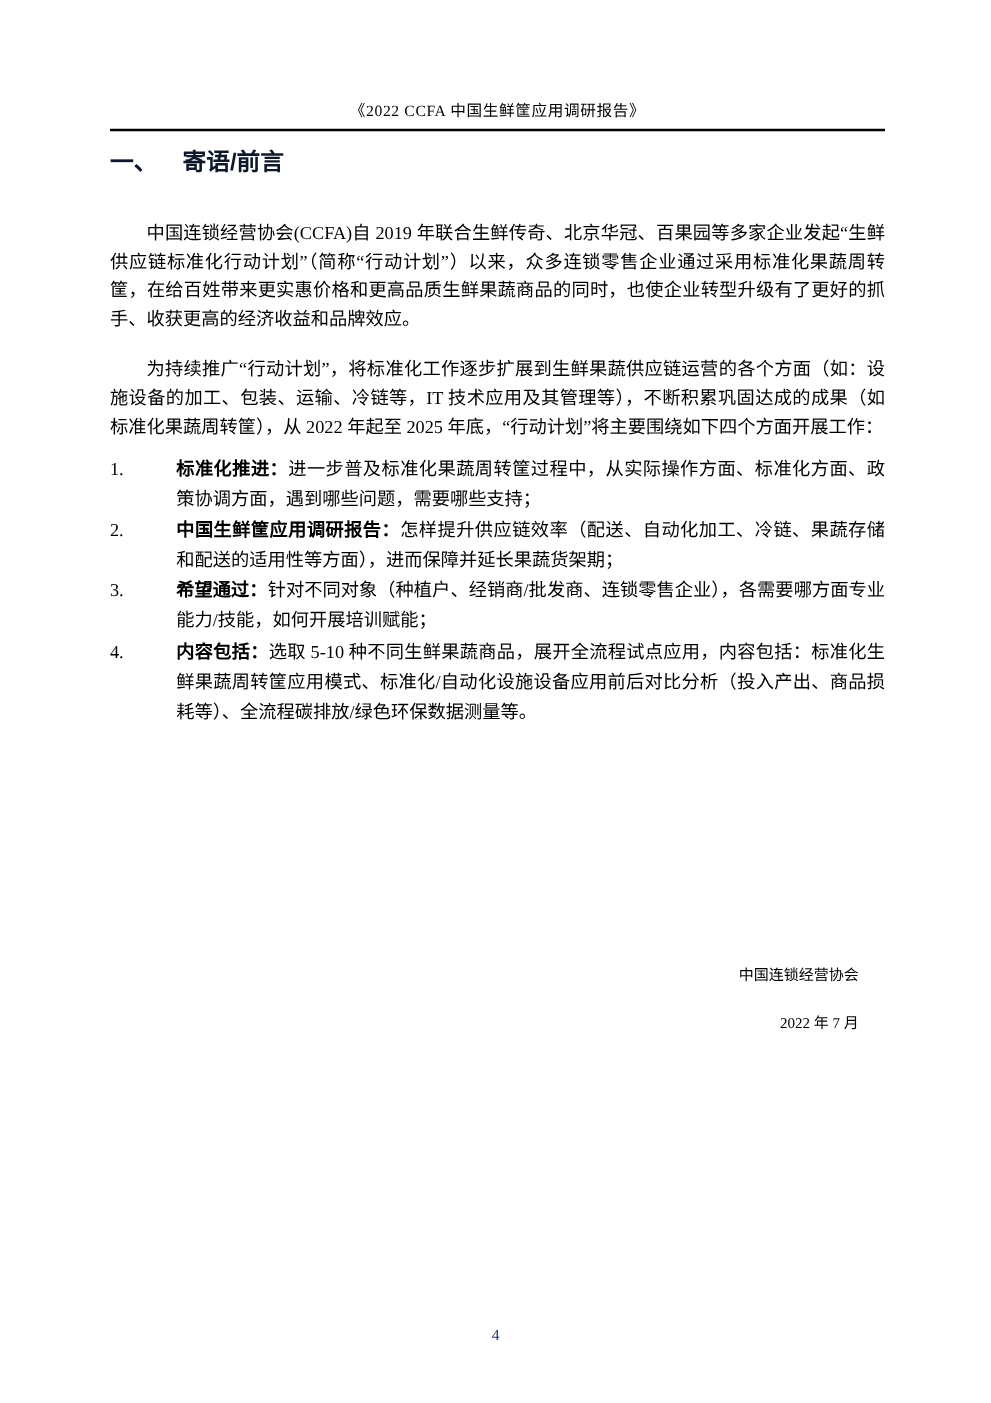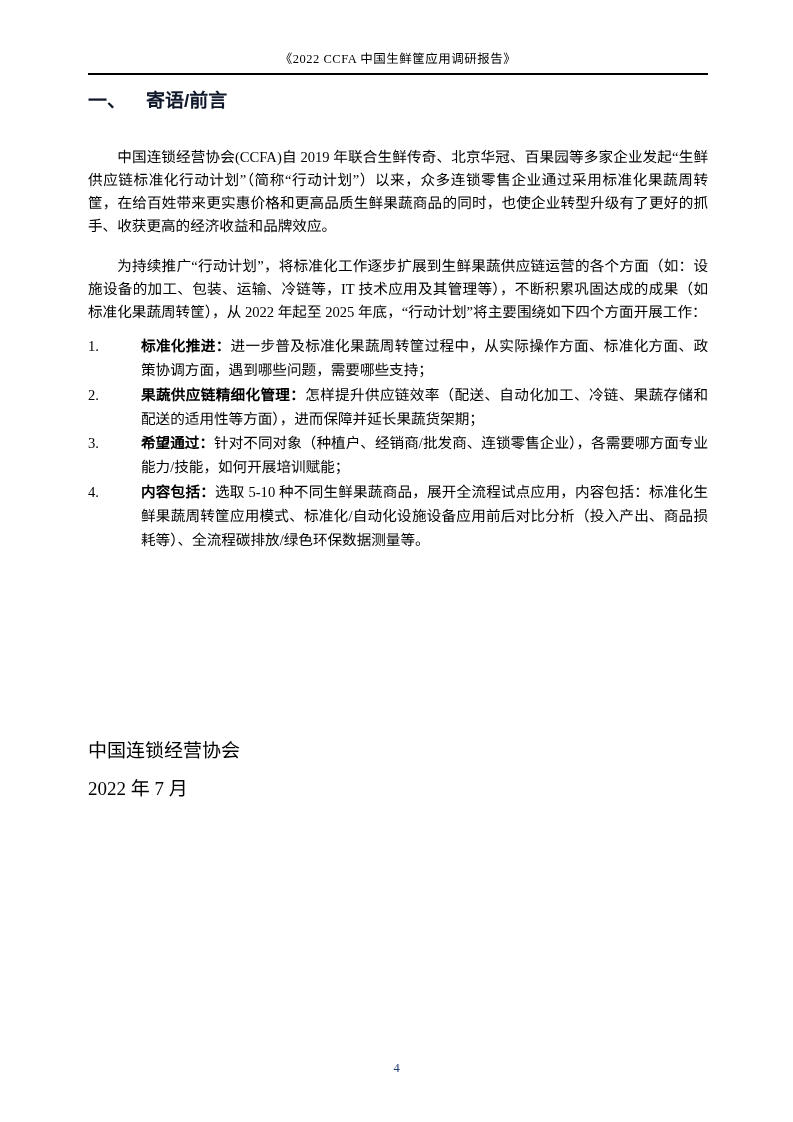"《2022 CCFA 中国生鲜筐应用调研报告》" .doc-header-title { padding-top: 50px -> 80px }
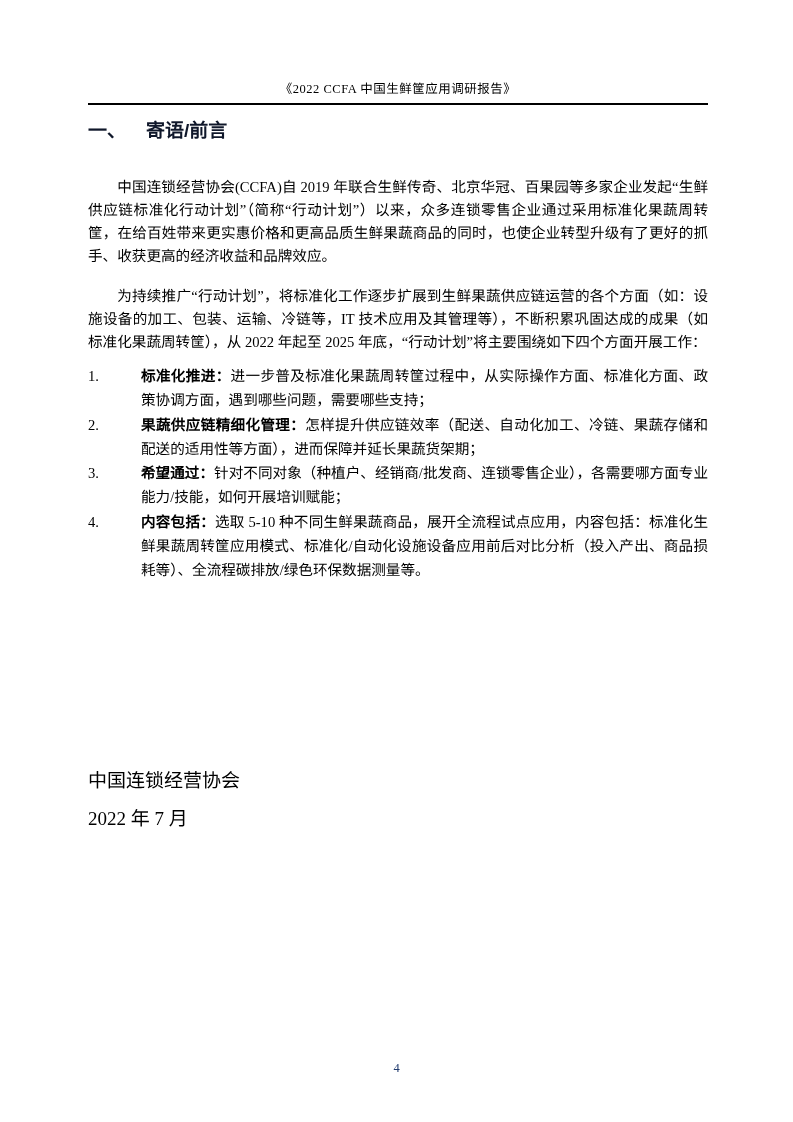"果蔬供应链精细化管理：" b.li-label { text: 果蔬供应链精细化管理 -> 中国生鲜筐应用调研报告 }
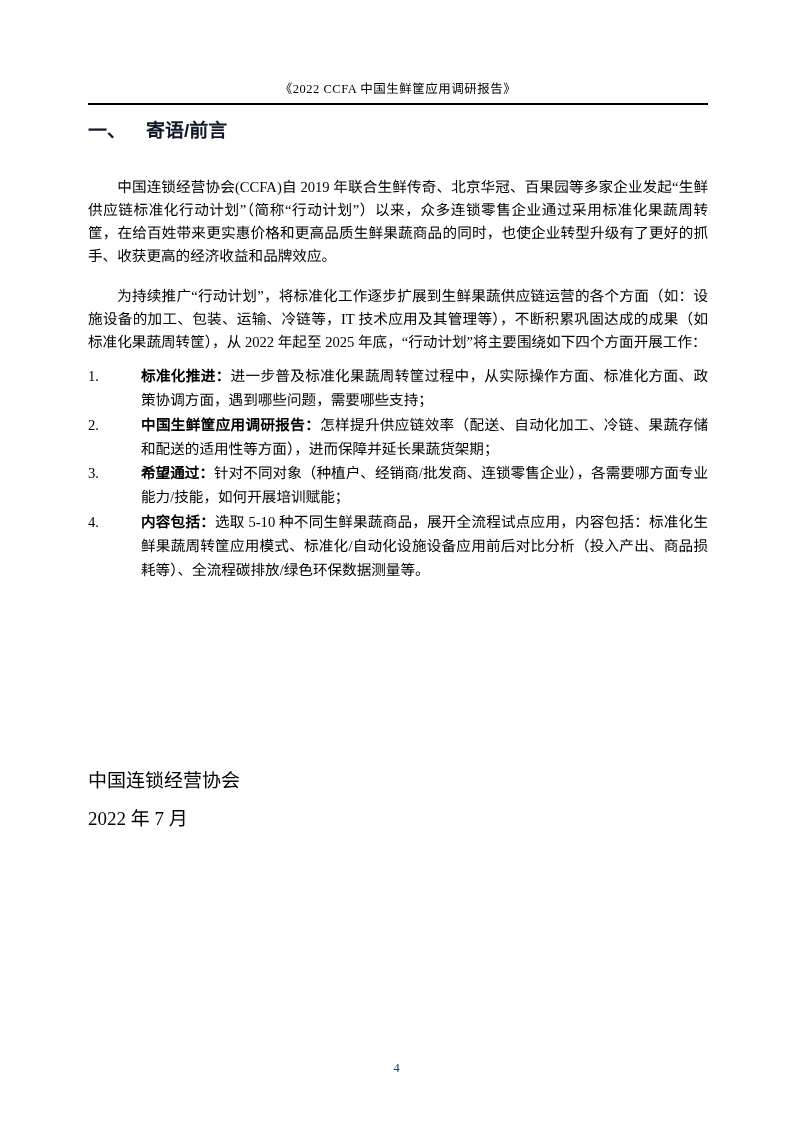"中国连锁经营协会" .signature-block { font-size: 19px -> 12px; text-align: left -> right }
